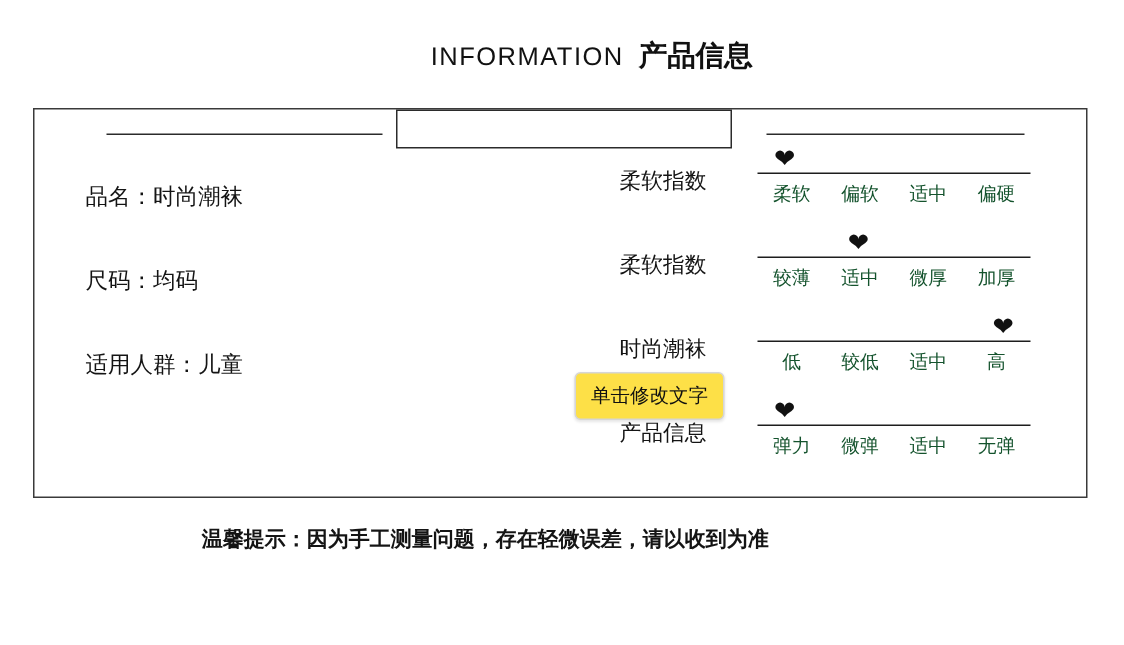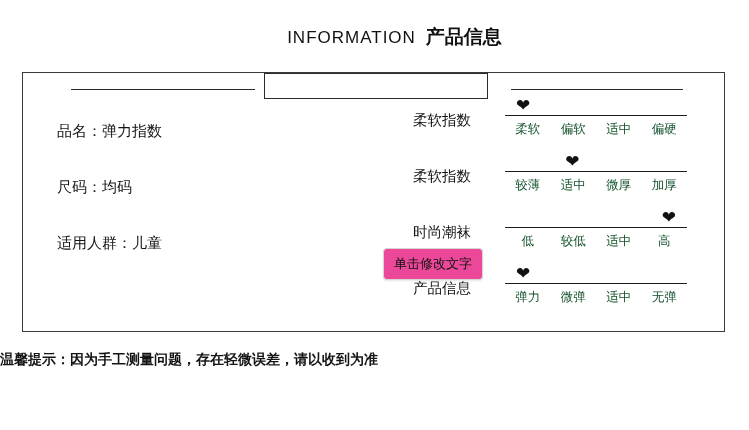"品名：弹力指数" span.label { text: 弹力指数 -> 时尚潮袜 }
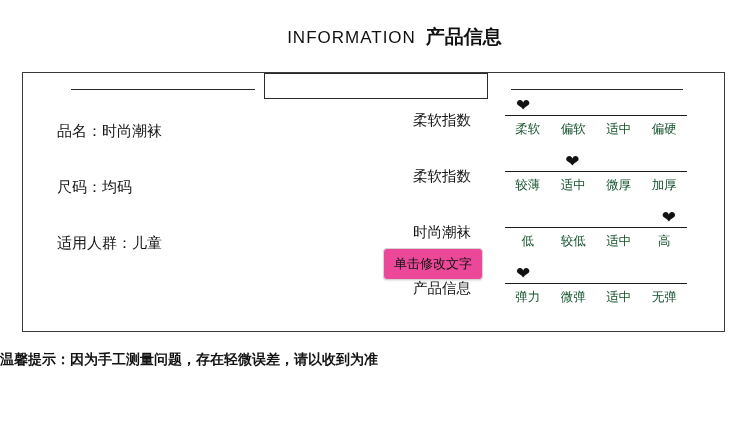"单击修改文字" .tooltip { background: #ec4899 -> #fde047 }
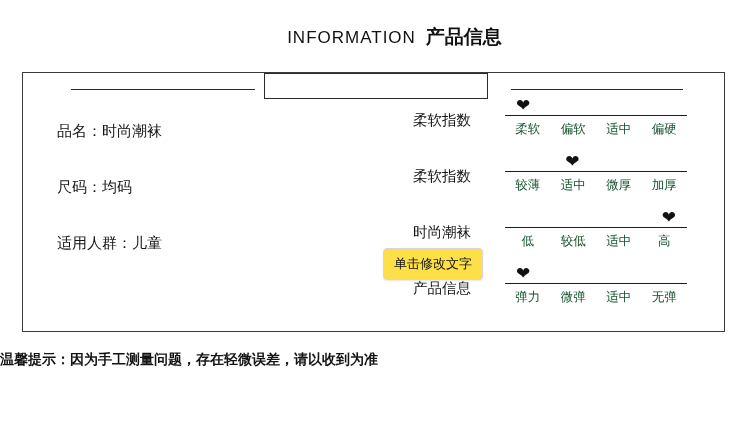"温馨提示：因为手工测量问题，存在轻微误差，请以收到为准" .footer { text-align: none -> center }
